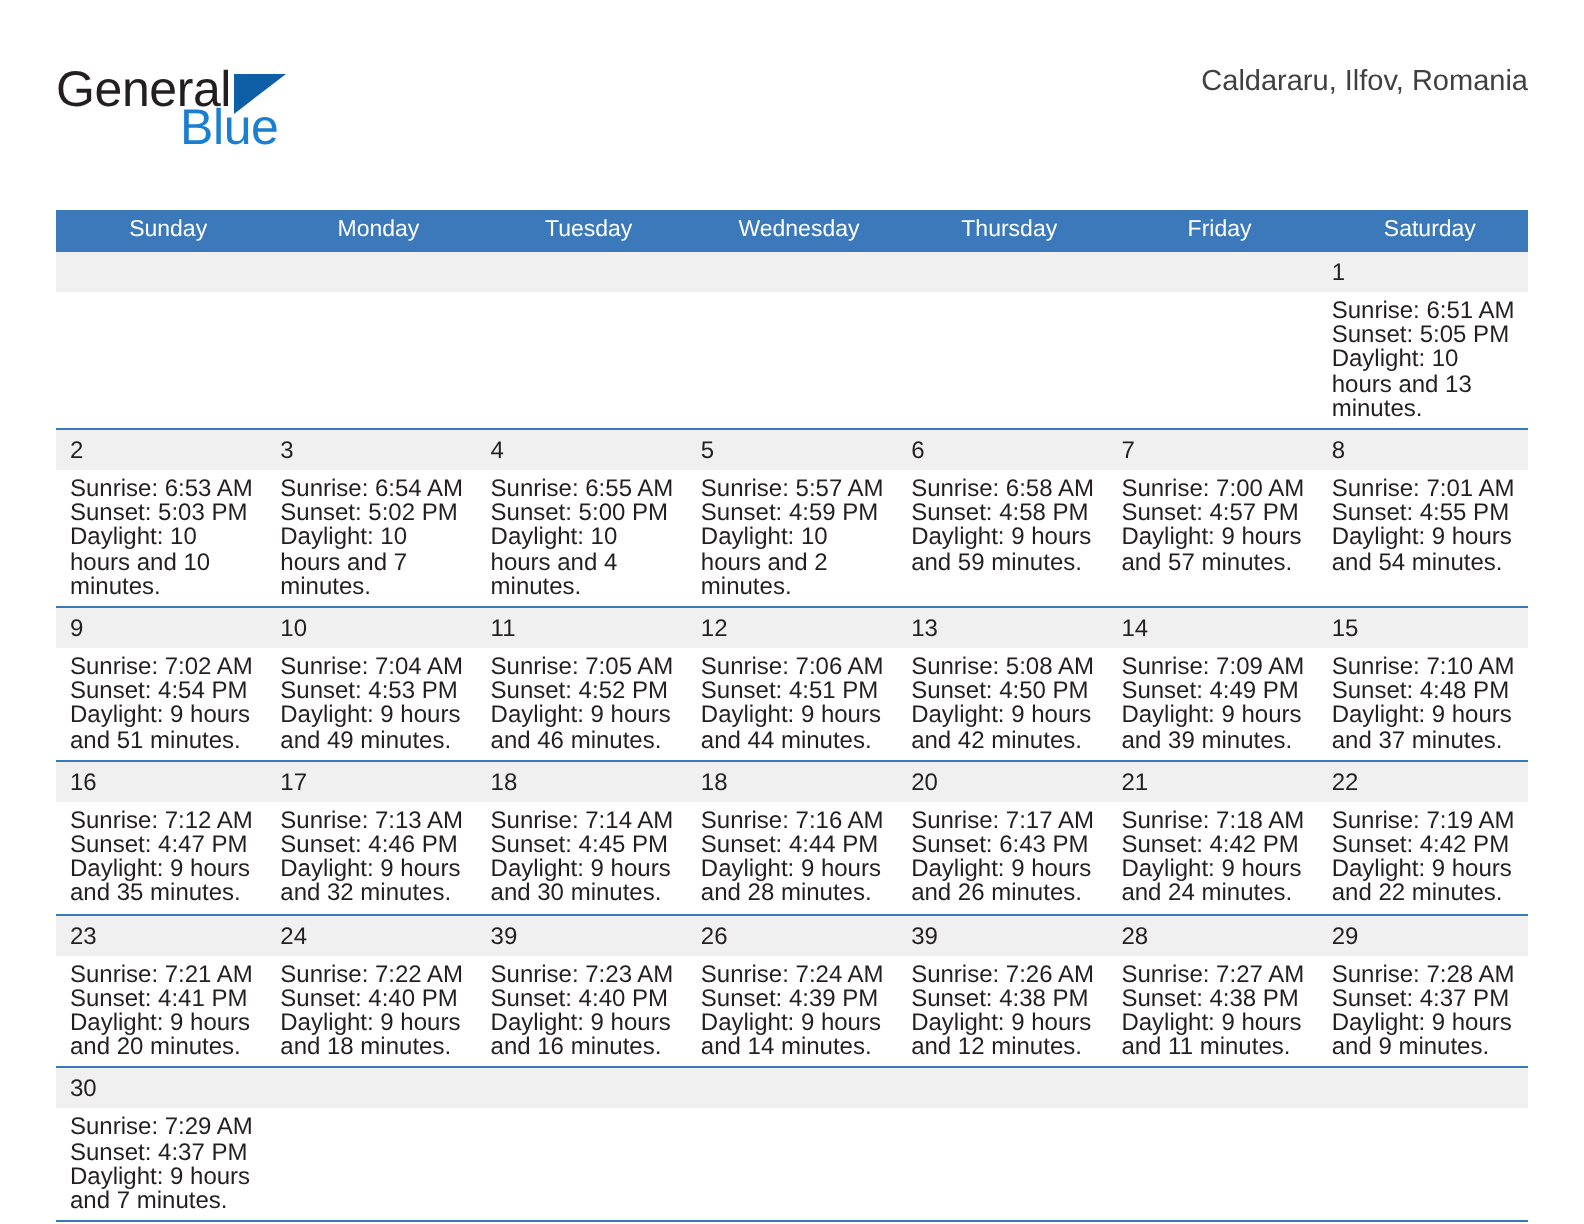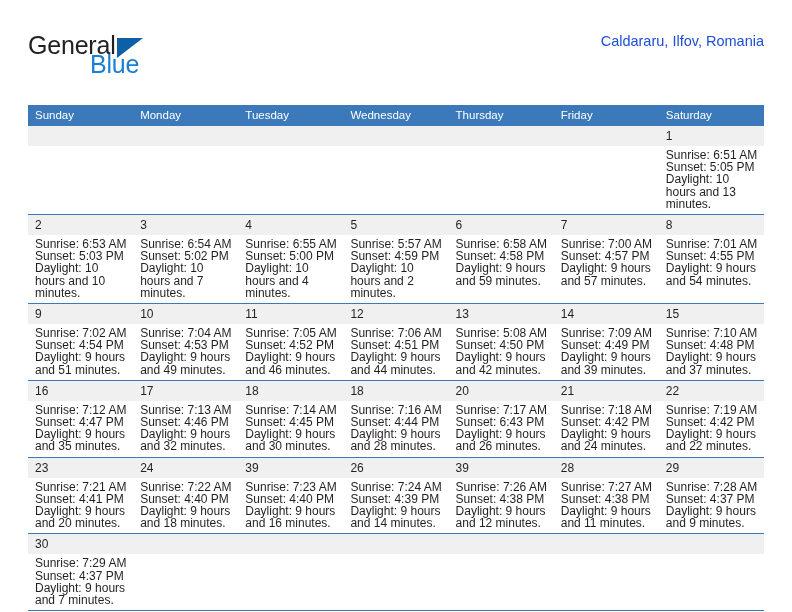"Caldararu, Ilfov, Romania" .location { color: #1d4ed8 -> #404040 }
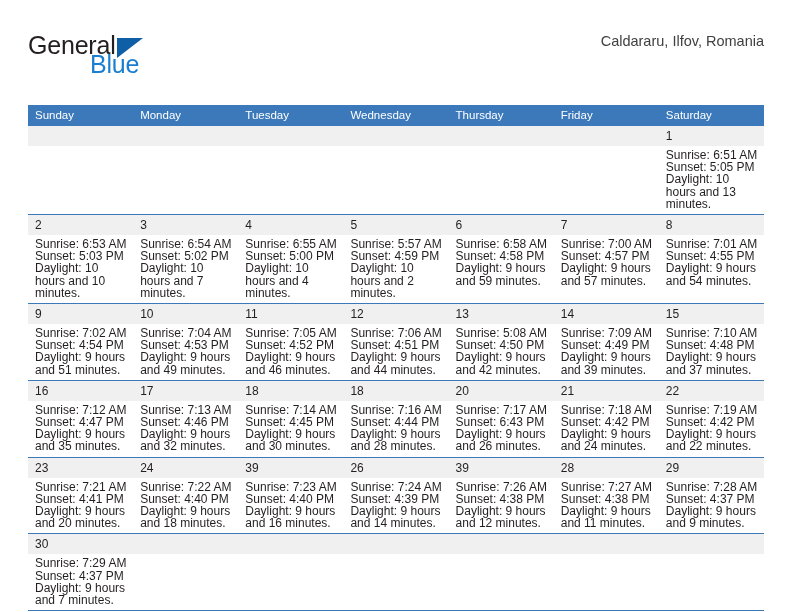"Sunday" .calendar th { text-align: left -> center }
